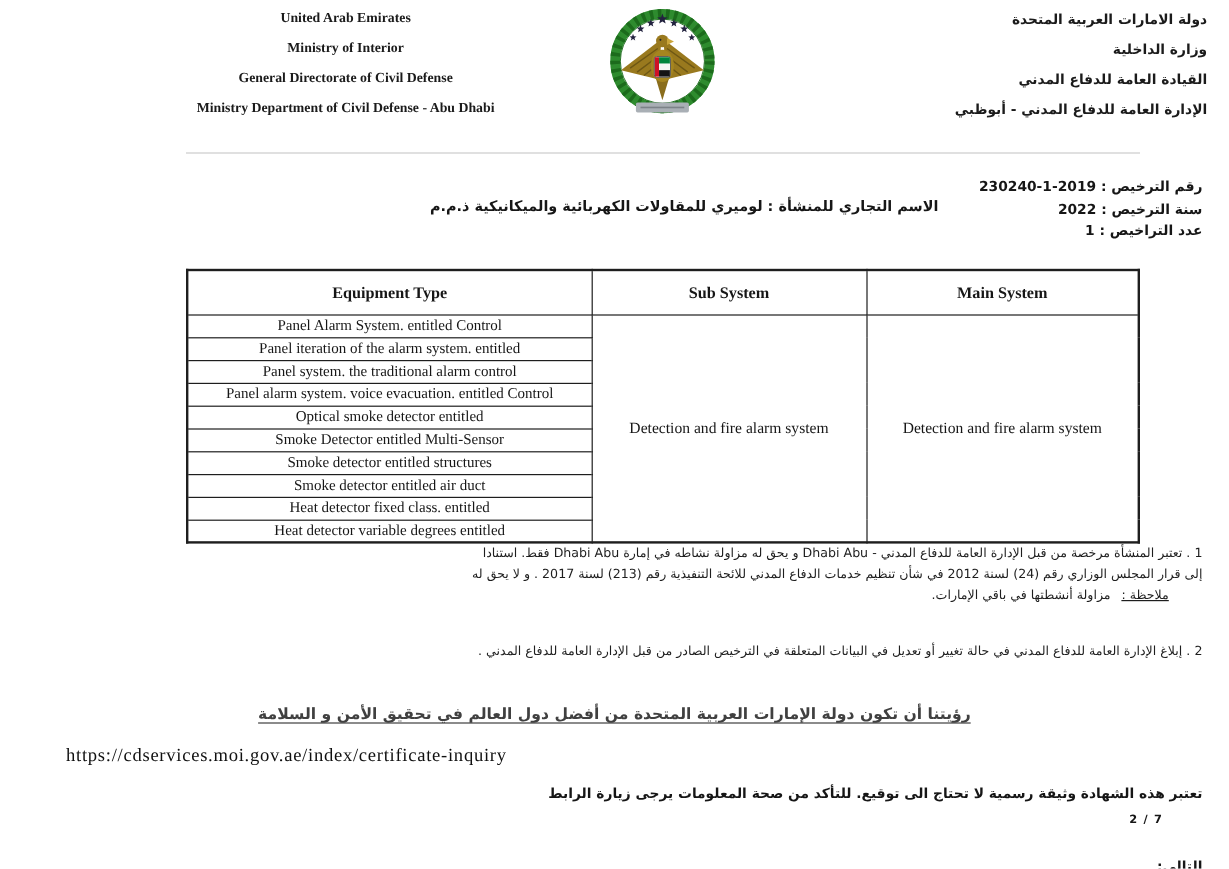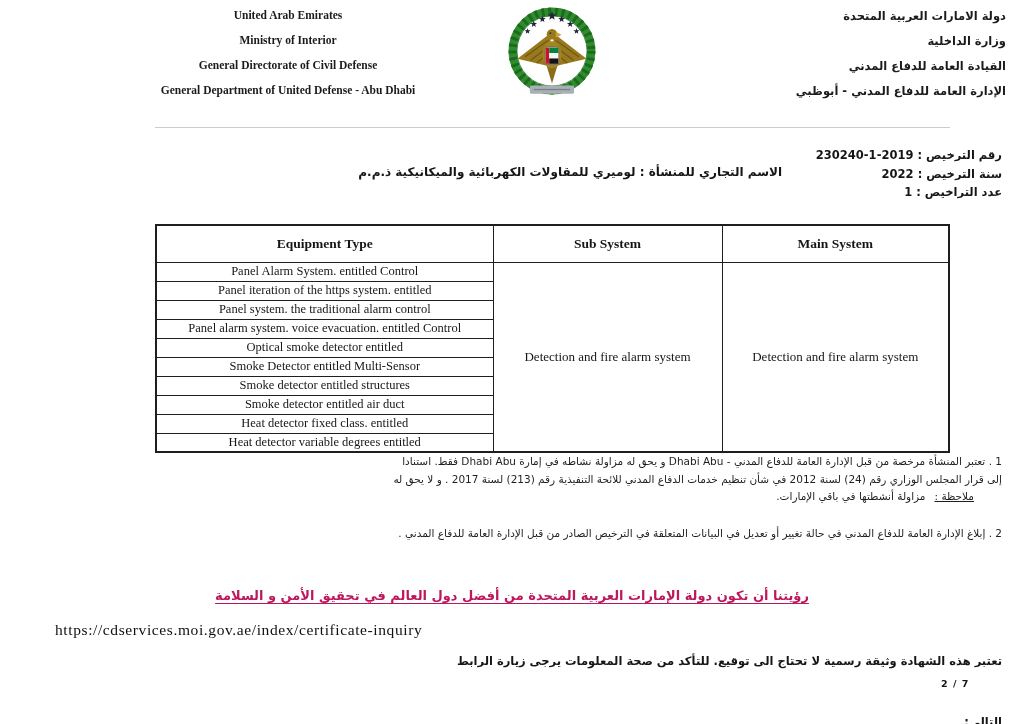"General Department of United Defense" div.hline { text: General Department of United -> Ministry Department of Civil }
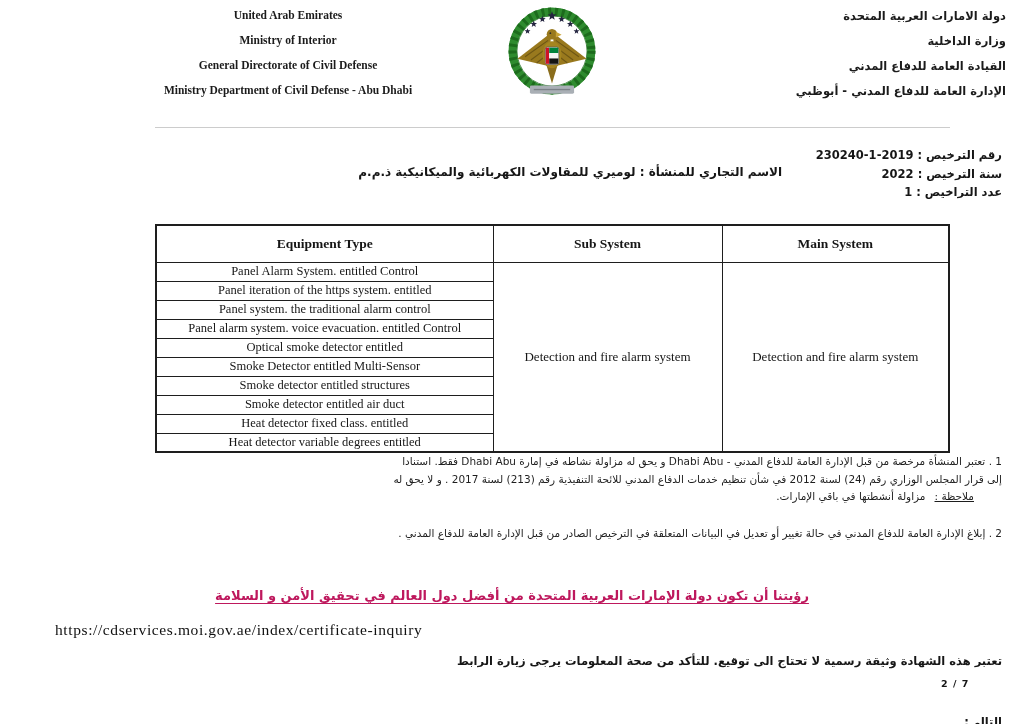"Panel iteration of the https" td { text: https -> alarm }
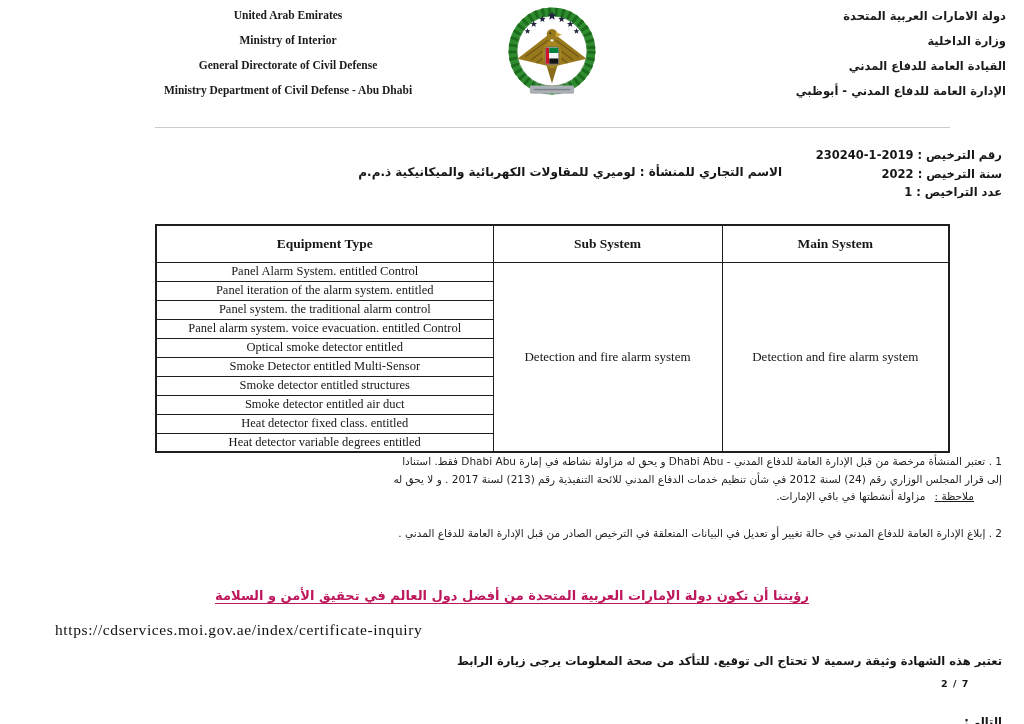"2 . إبلاغ الإدارة العامة" .notes .note2 { margin-top: 19px -> 29px }
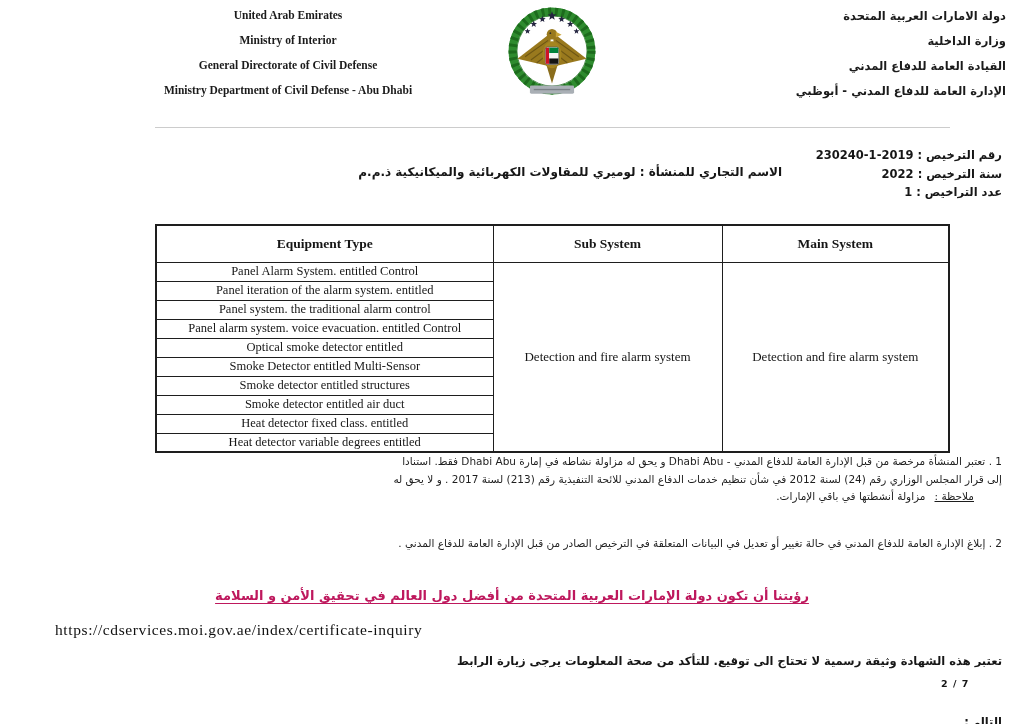"رؤيتنا أن تكون دولة الإمارات" .vision { color: #be185d -> #404040 }
